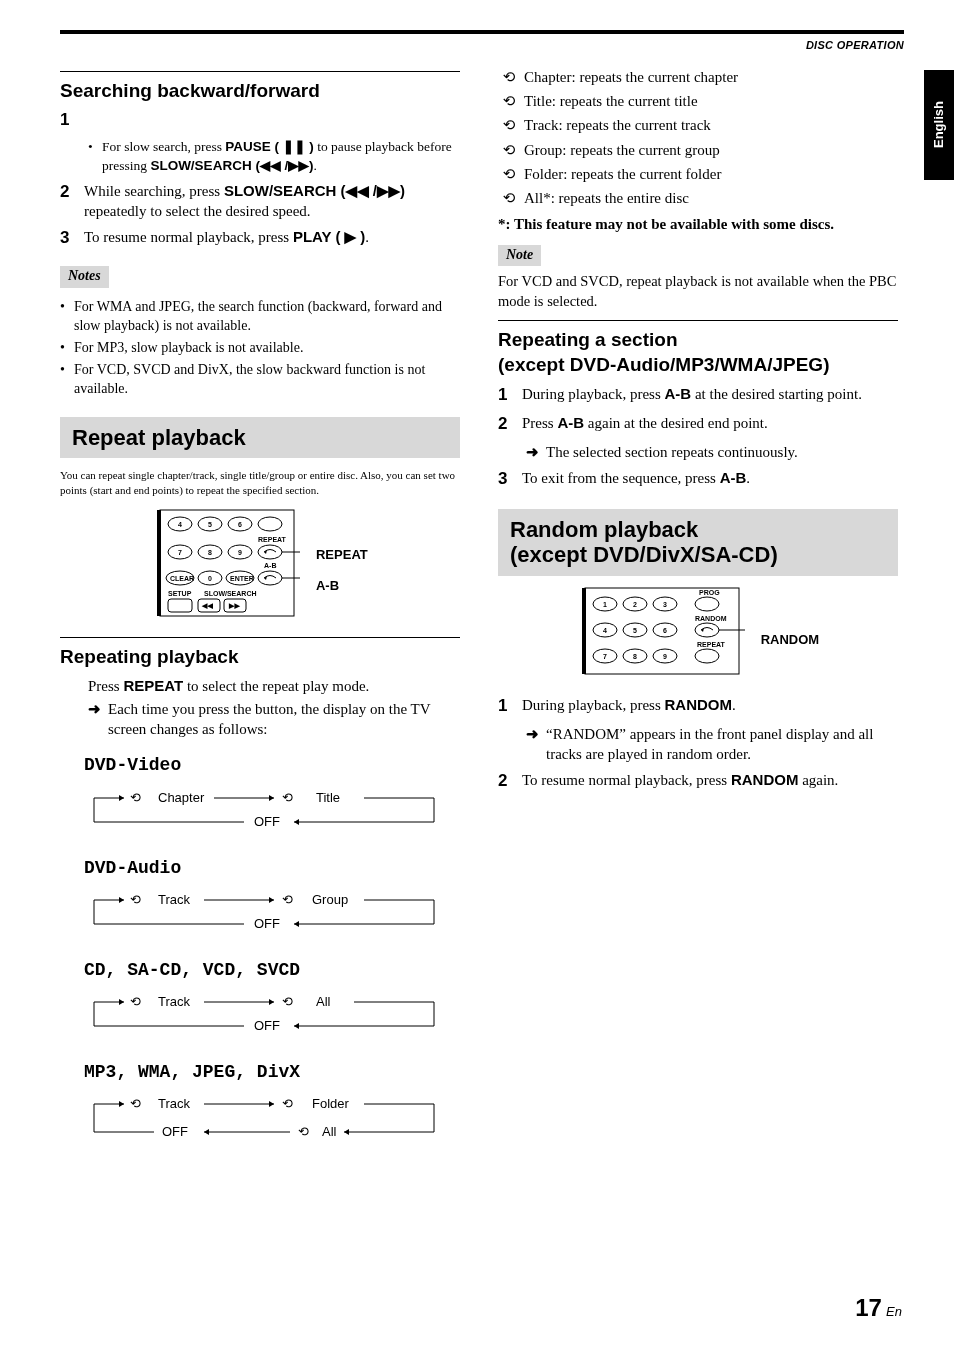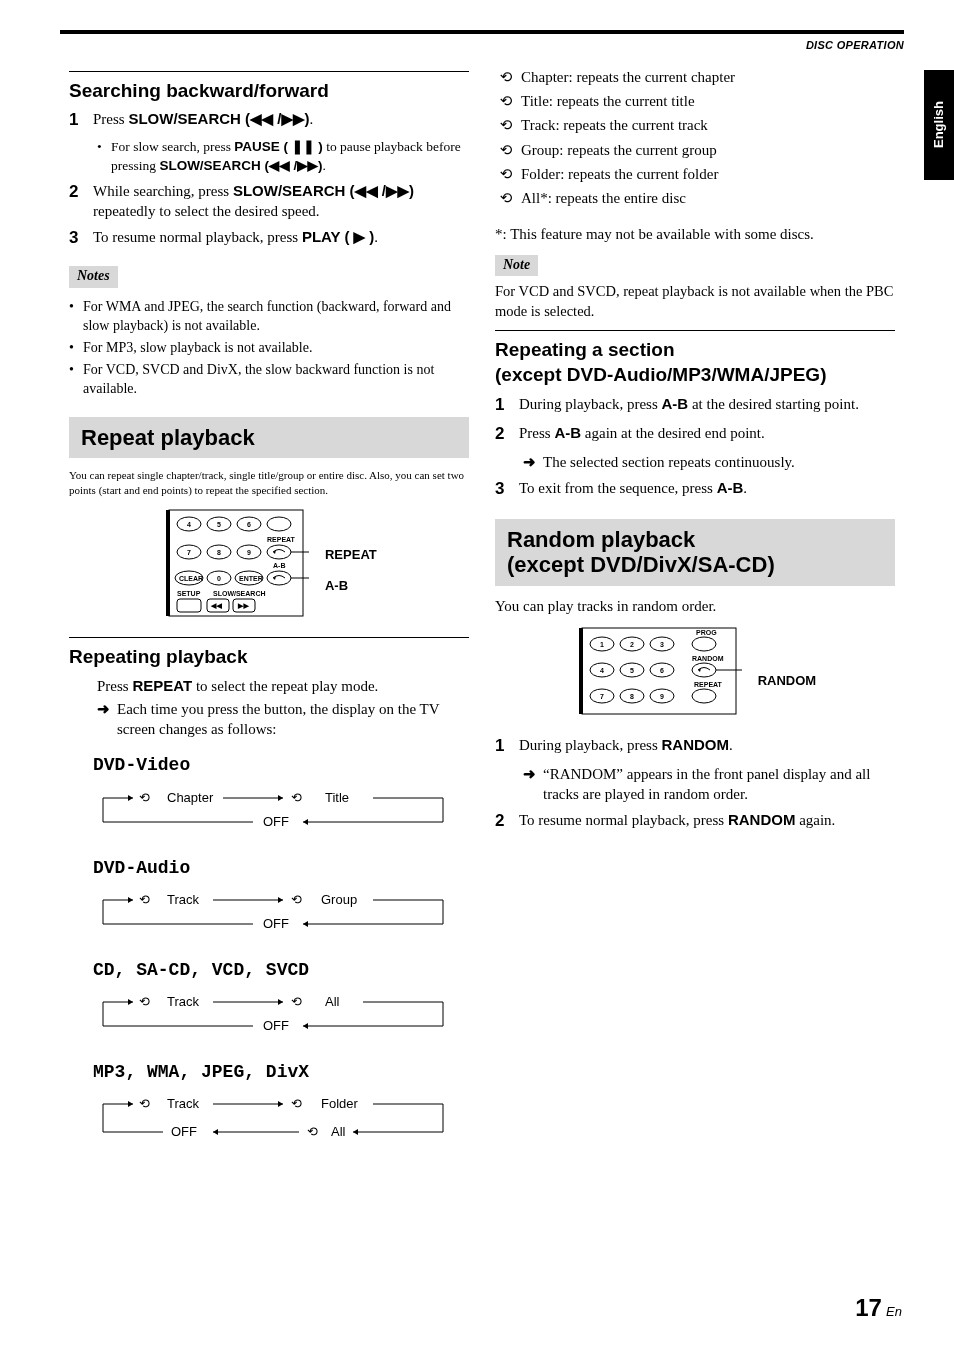"Searching backward/forward" .cols { gap: 26px -> 38px; justify-content: center -> none }
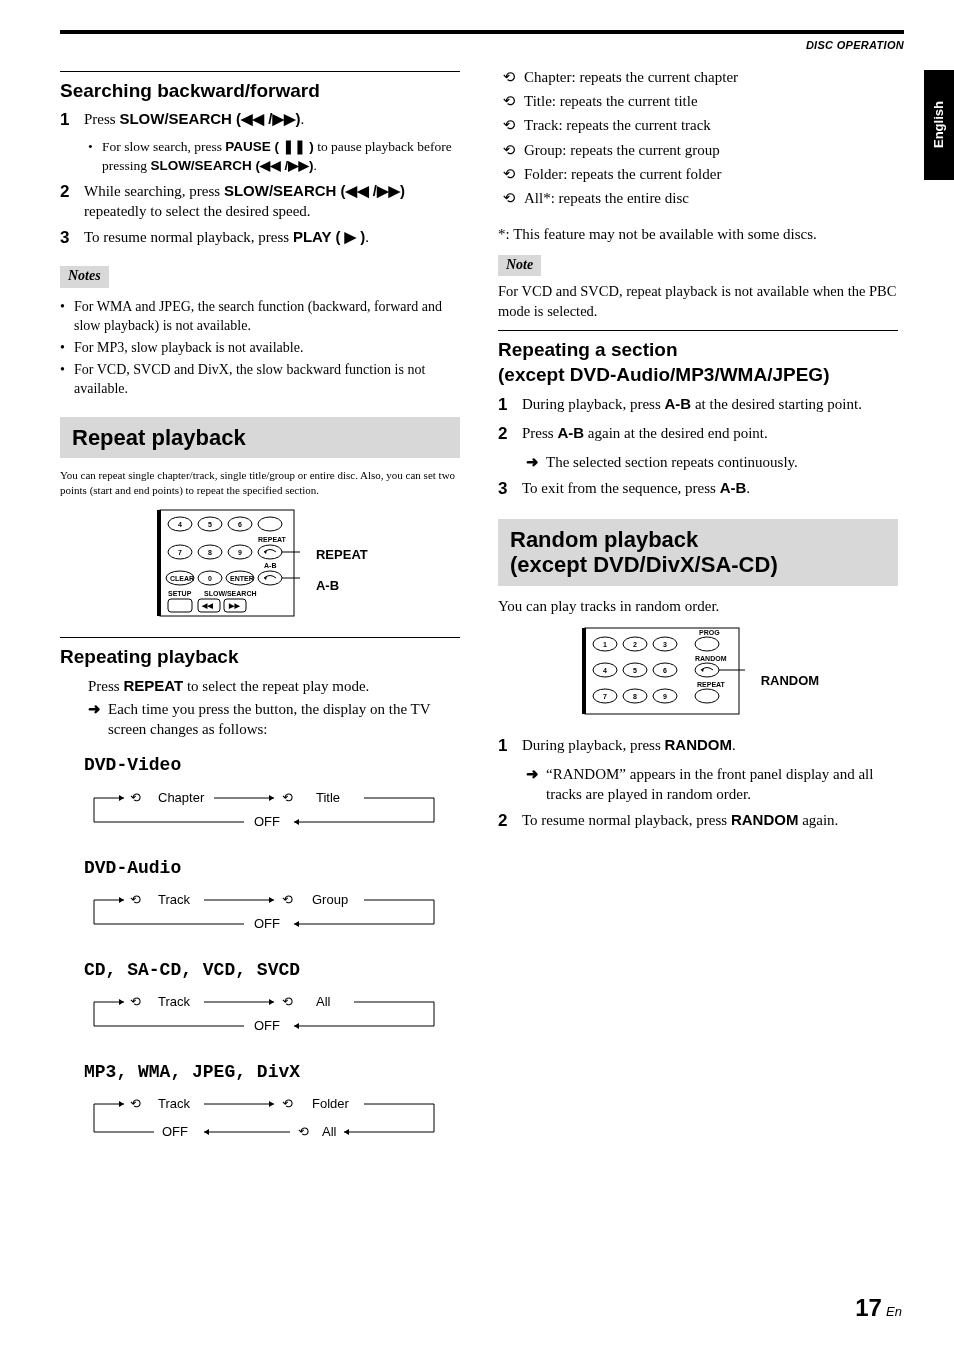"Press SLOW/SEARCH (◀◀ /▶▶)." div.step-body { html: <div> <span>Press </span><span>SLOW/SEARCH (◀◀ /▶▶)</span><span>.</span> </div> -> none }
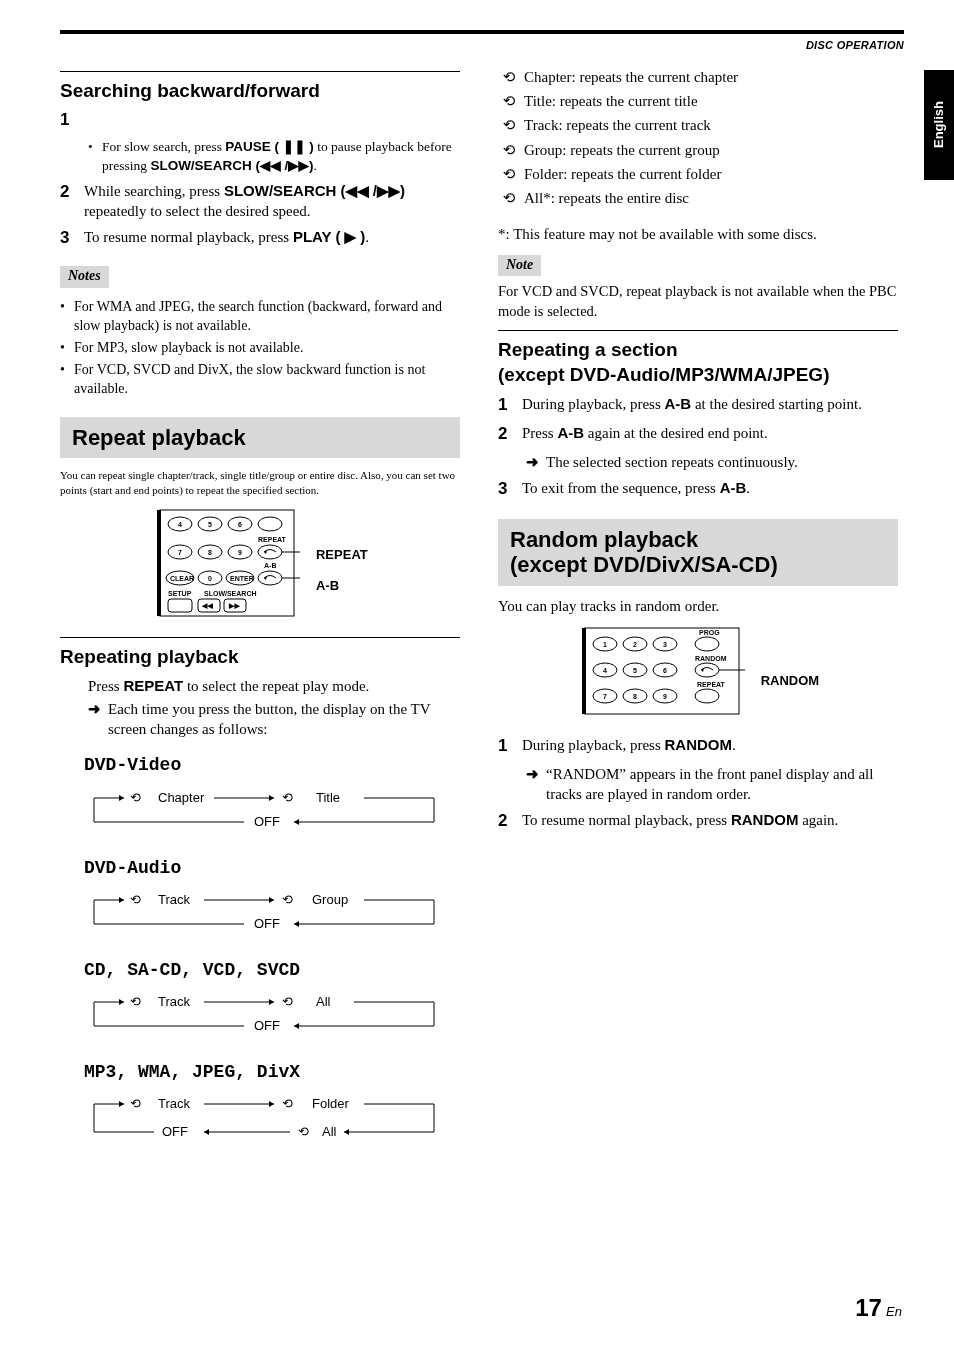"*: This feature may not" div { font-weight: none -> bold; margin-top: 16px -> 6px }
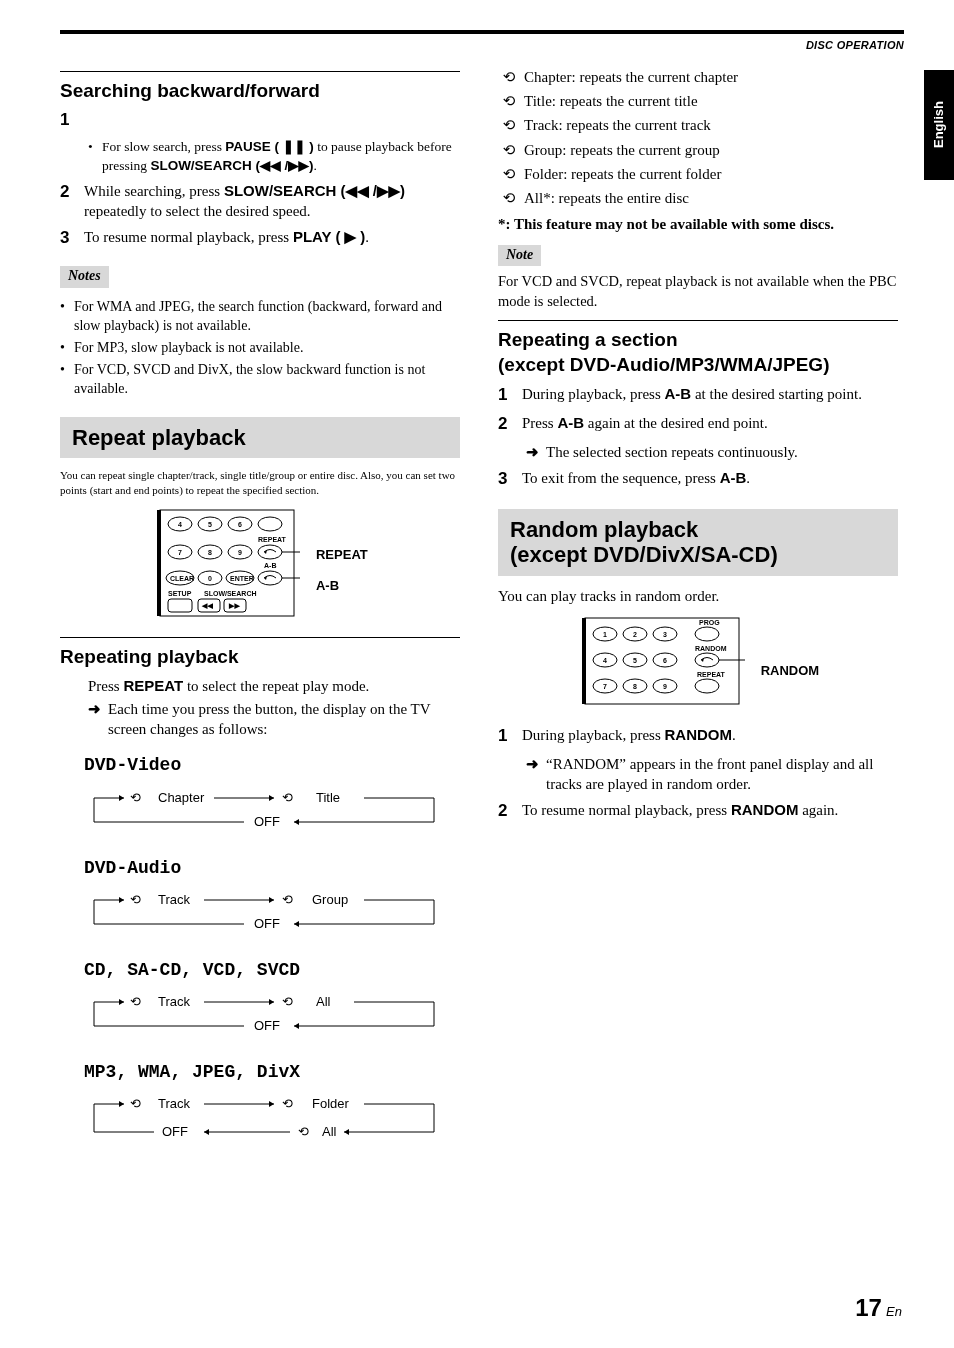"You can play tracks in" div { html: <div>You can play tracks in random order.</div> -> none }
